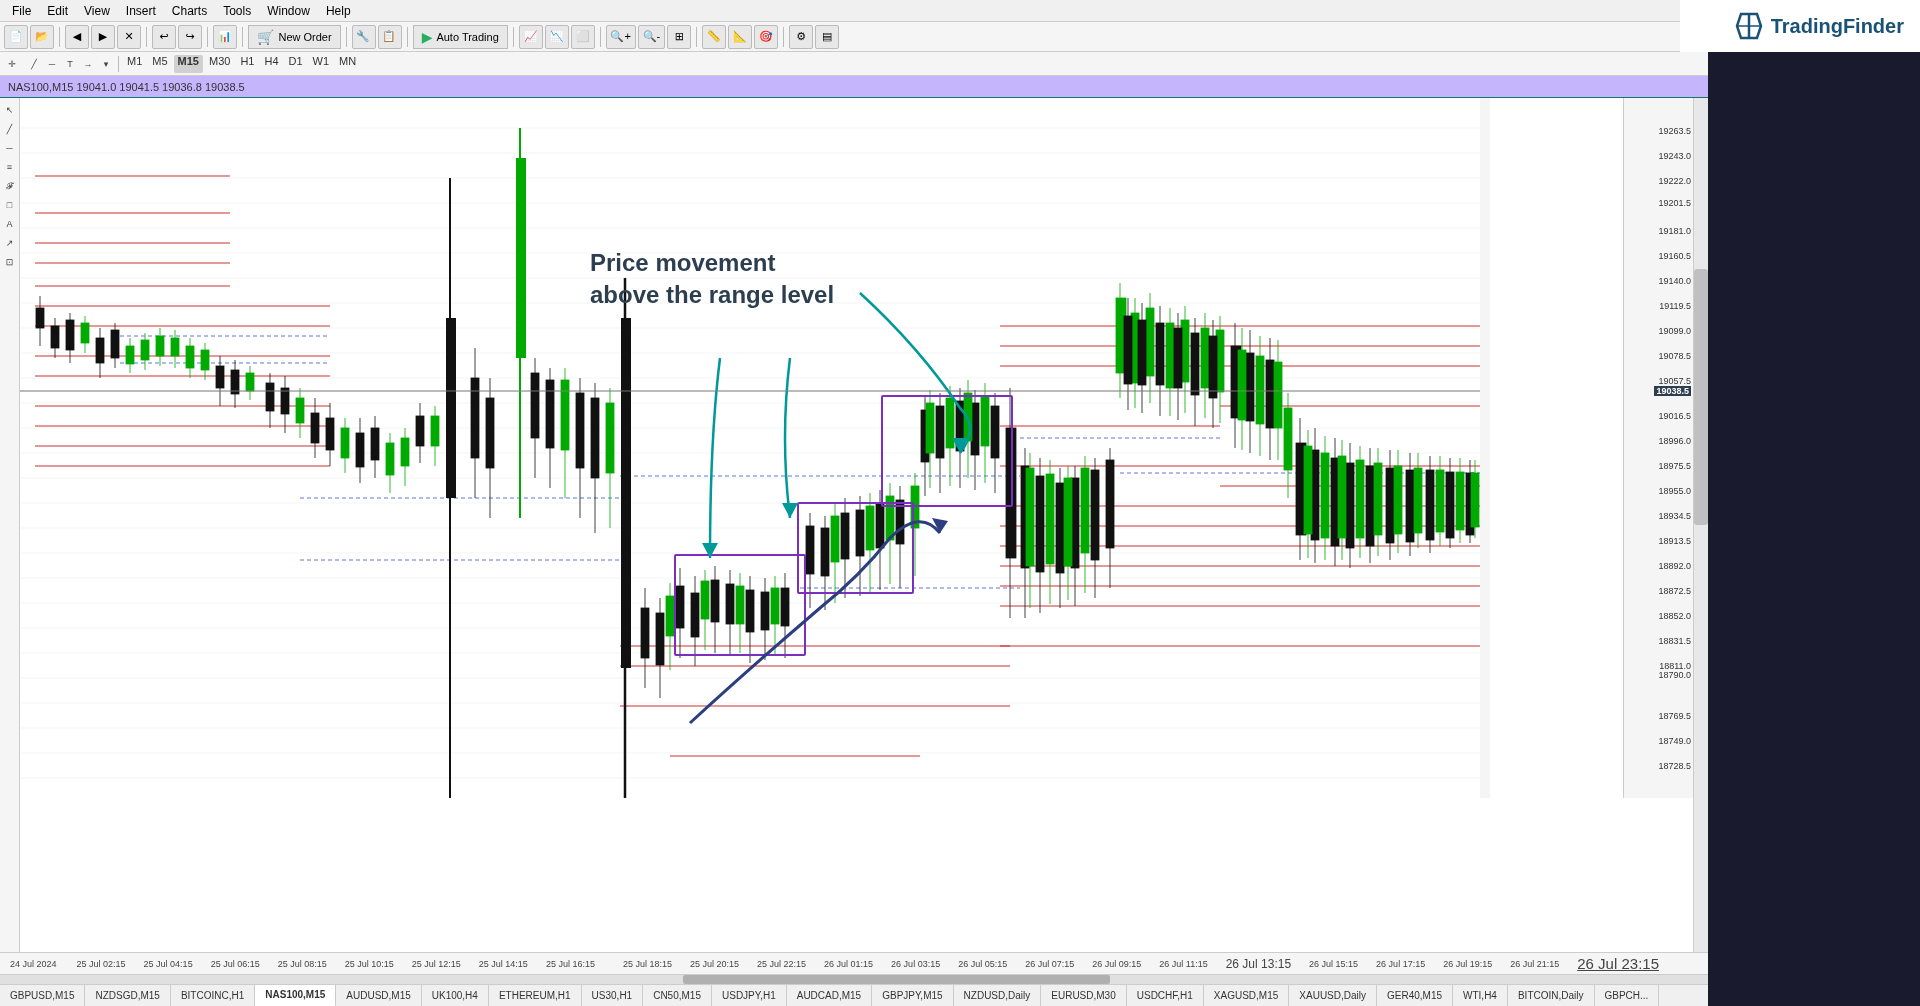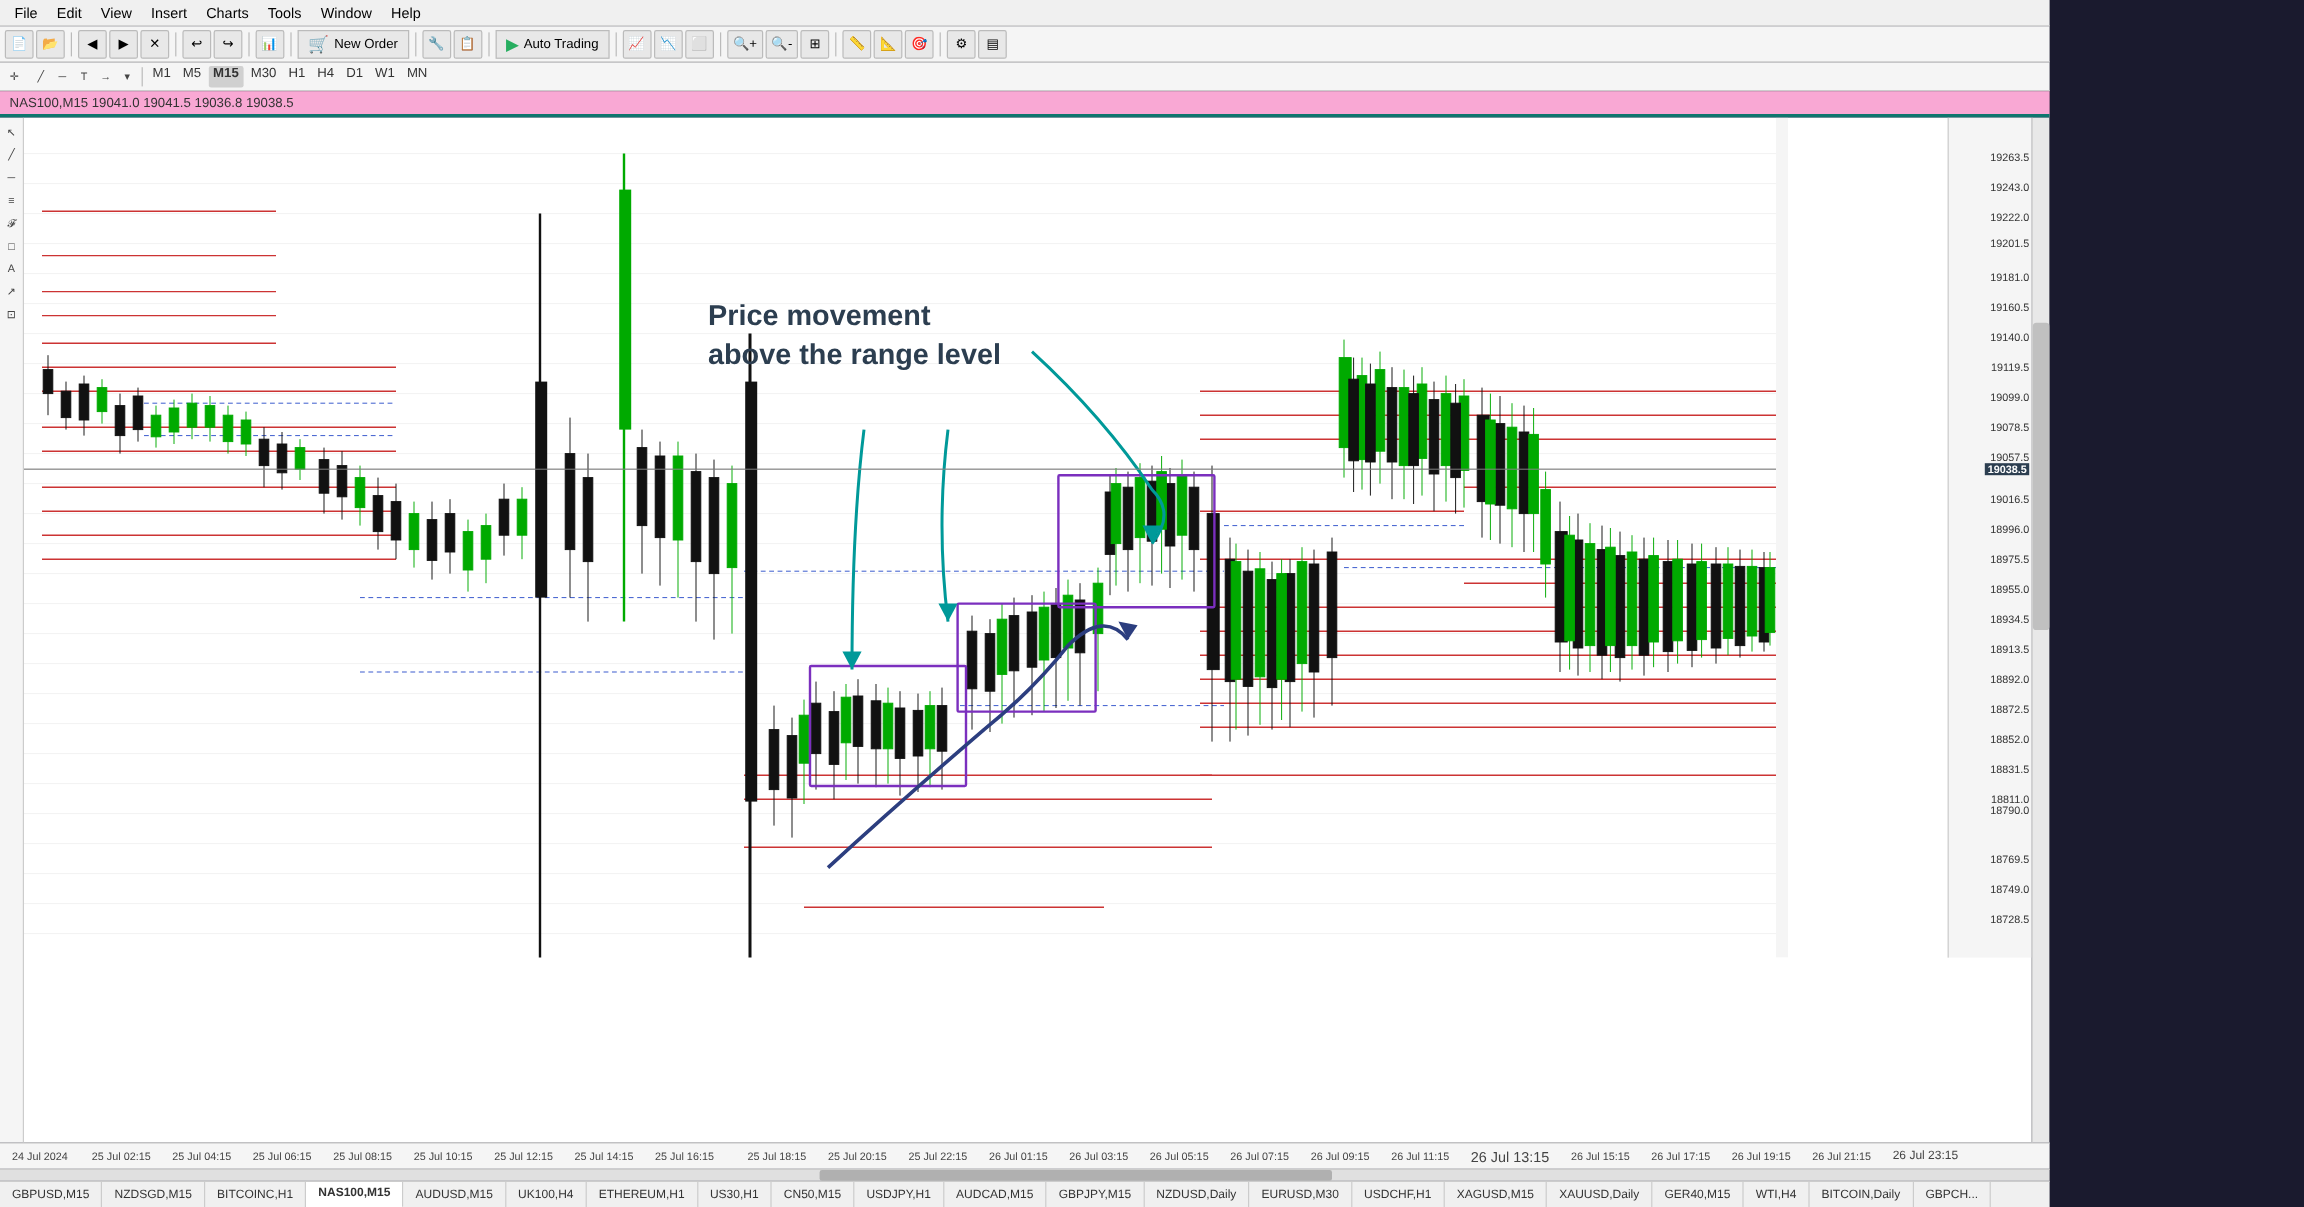"TradingFinder" div { html: none -> <div> <svg> <polygon></polygon> <line></line> <line></line> </svg> <span>TradingFinder</span> </div> }
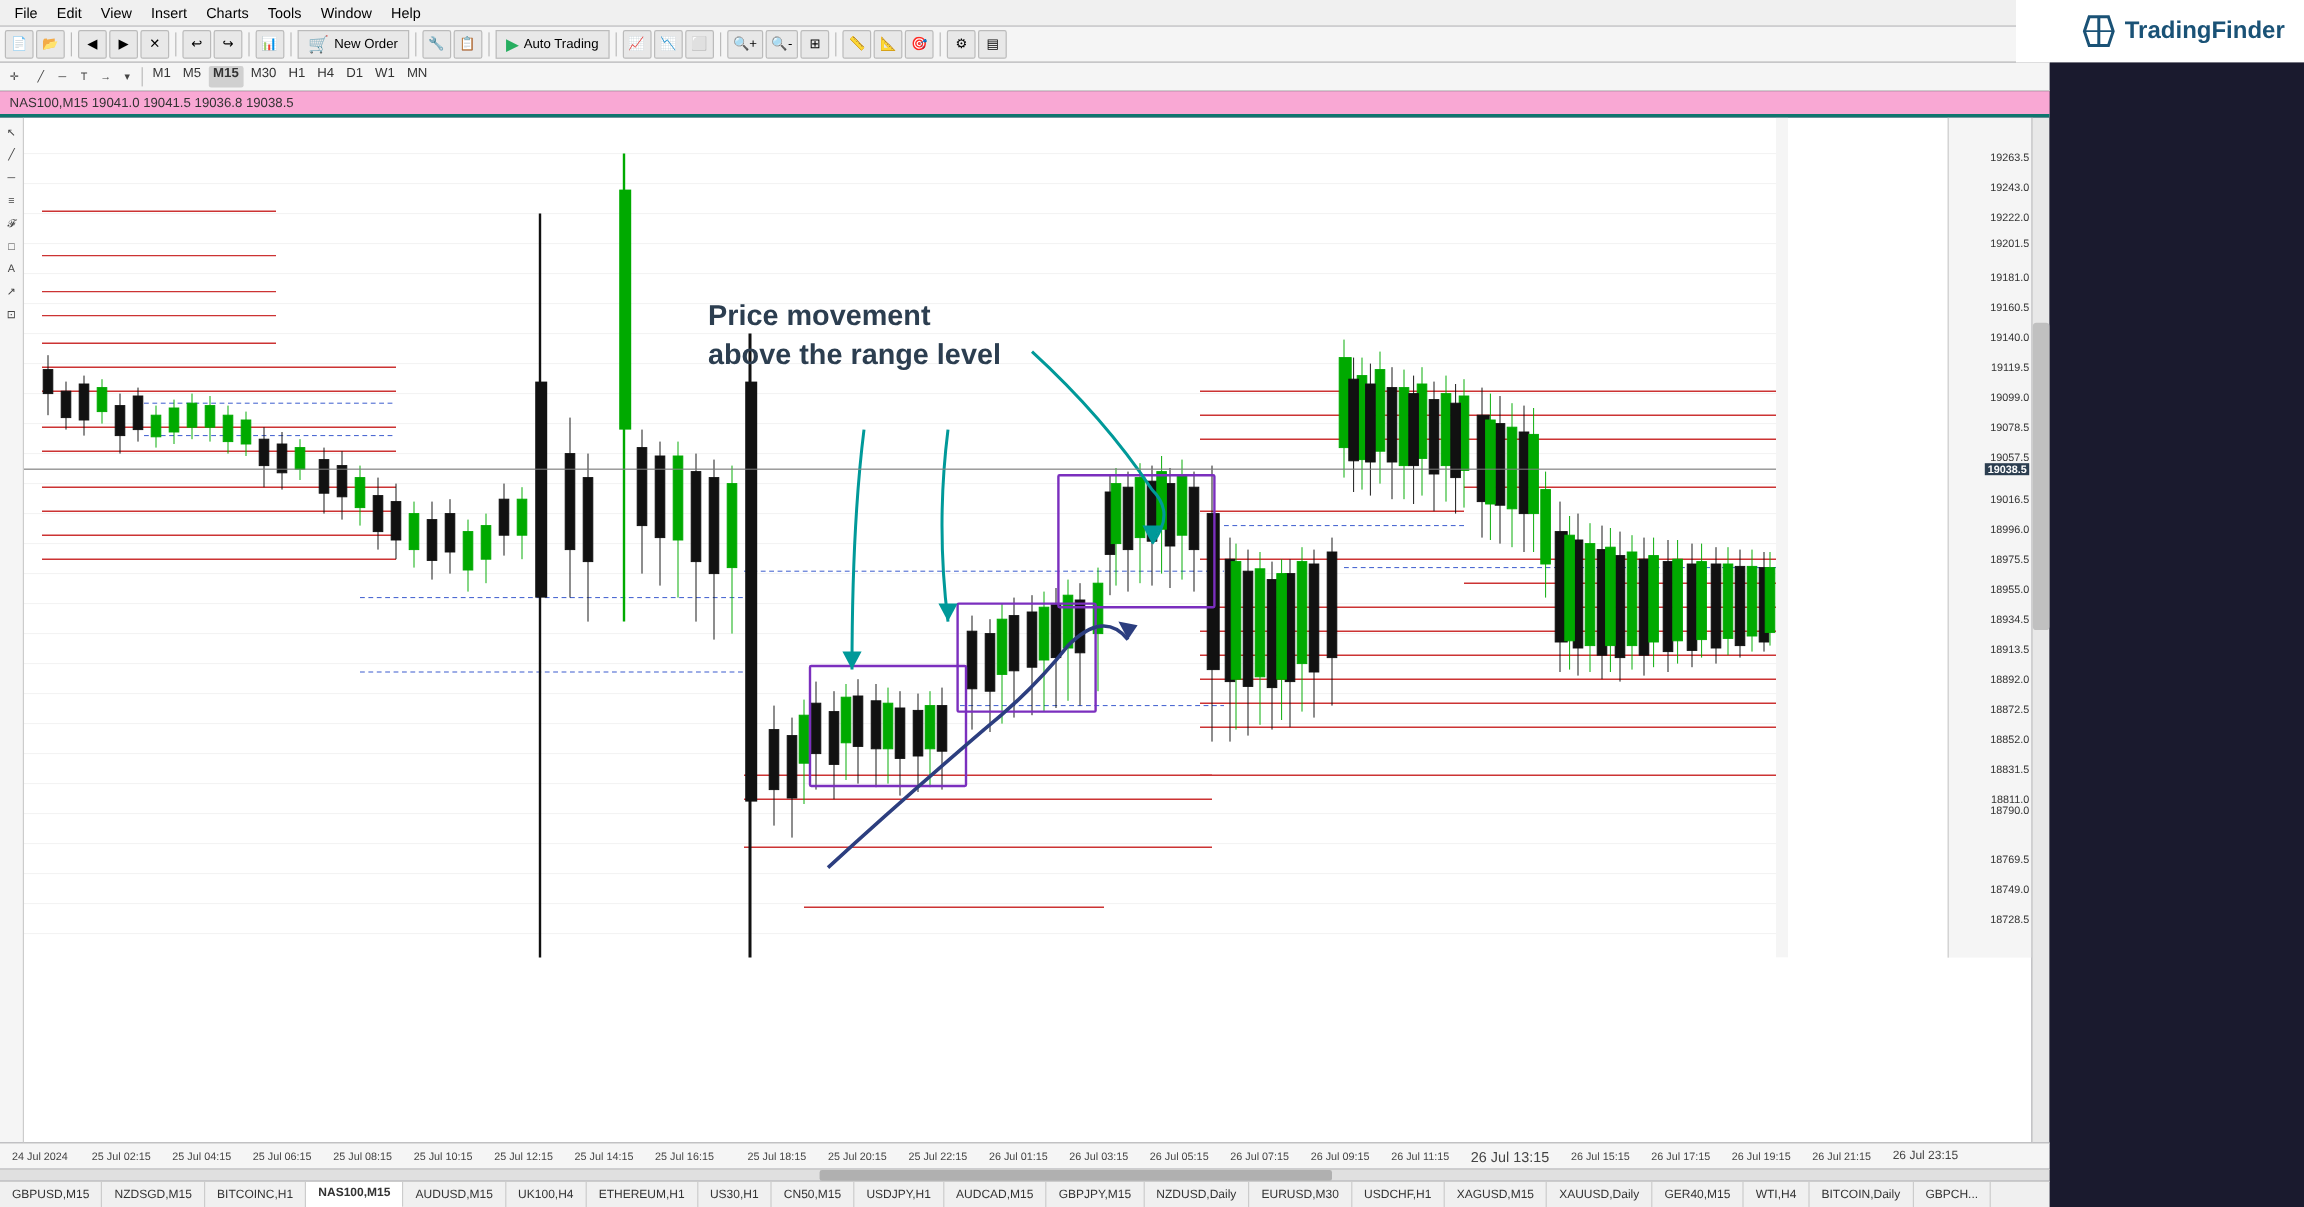"NAS100,M15 19041.0 19041.5 19036.8" #symbol-bar { background: #f9a8d4 -> #c4b5fd; border-bottom: 3px solid #0f766e -> 1px solid #0f766e }
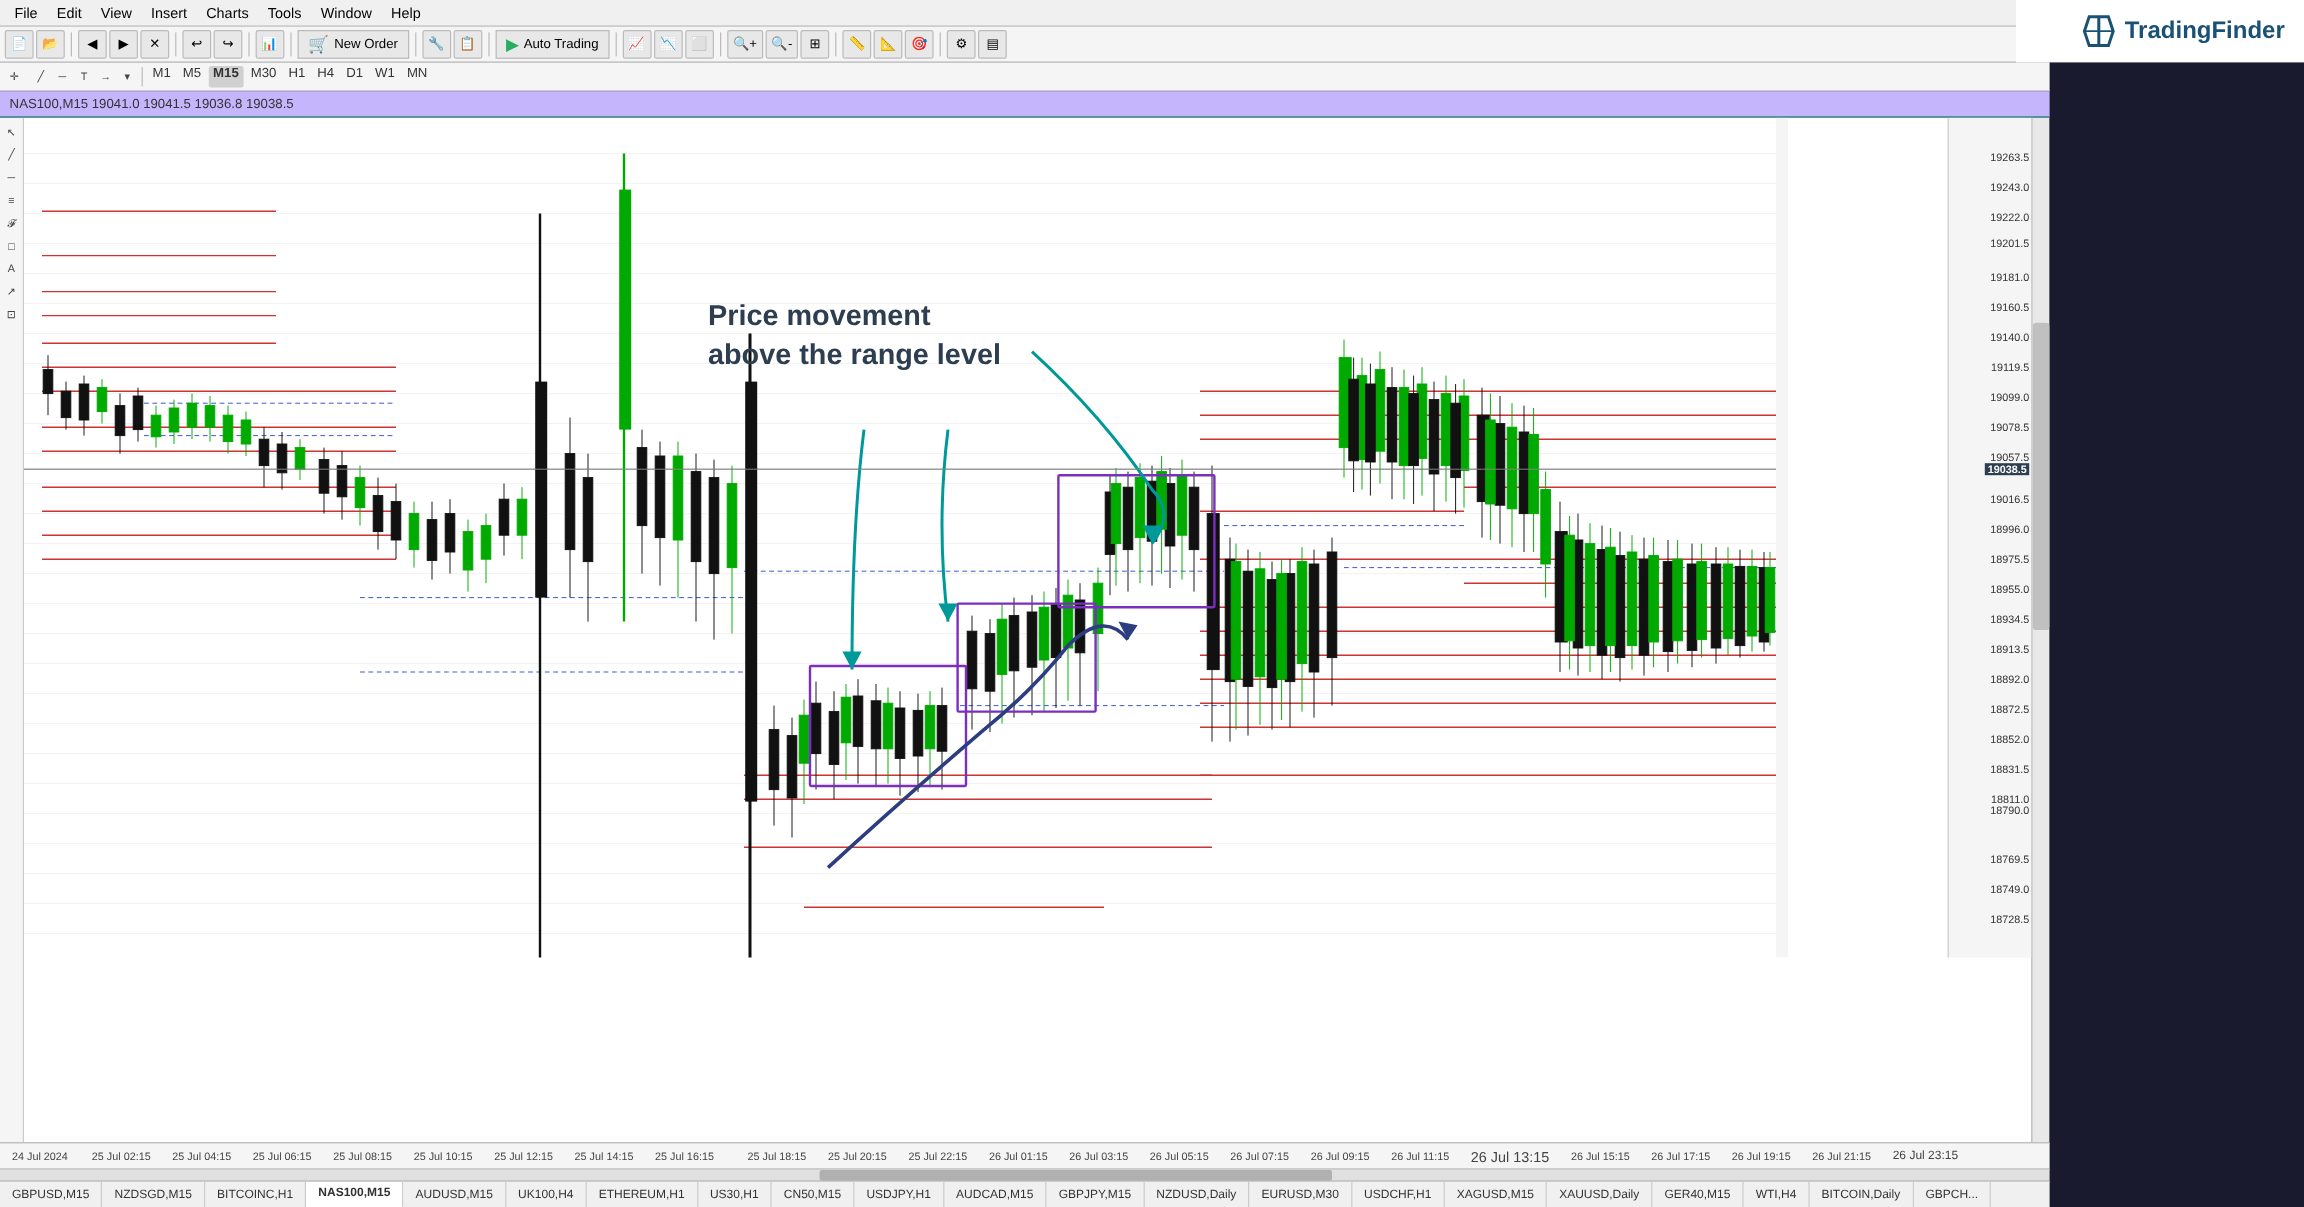"26 Jul 23:15" span { font-size: 10px -> 15px; text-decoration: none -> underline }
